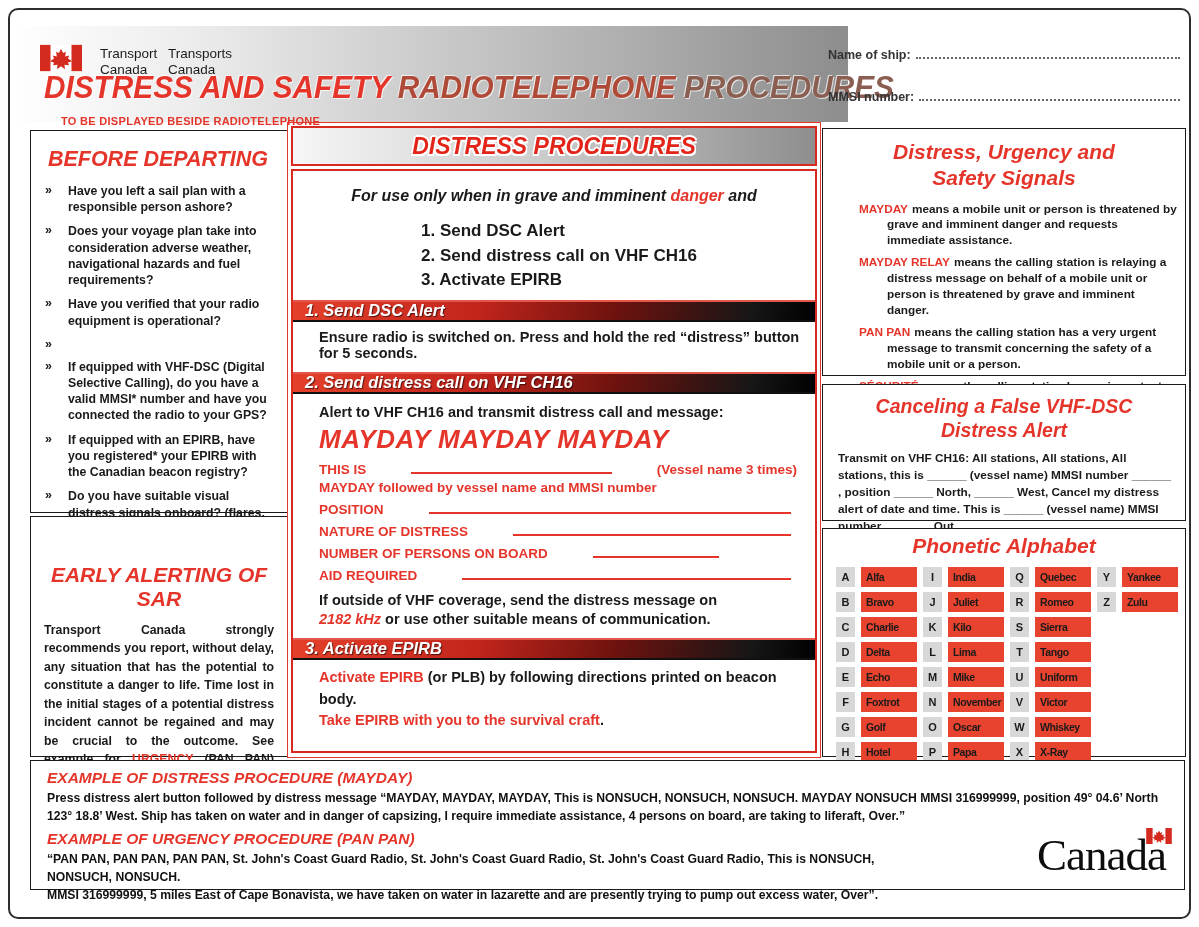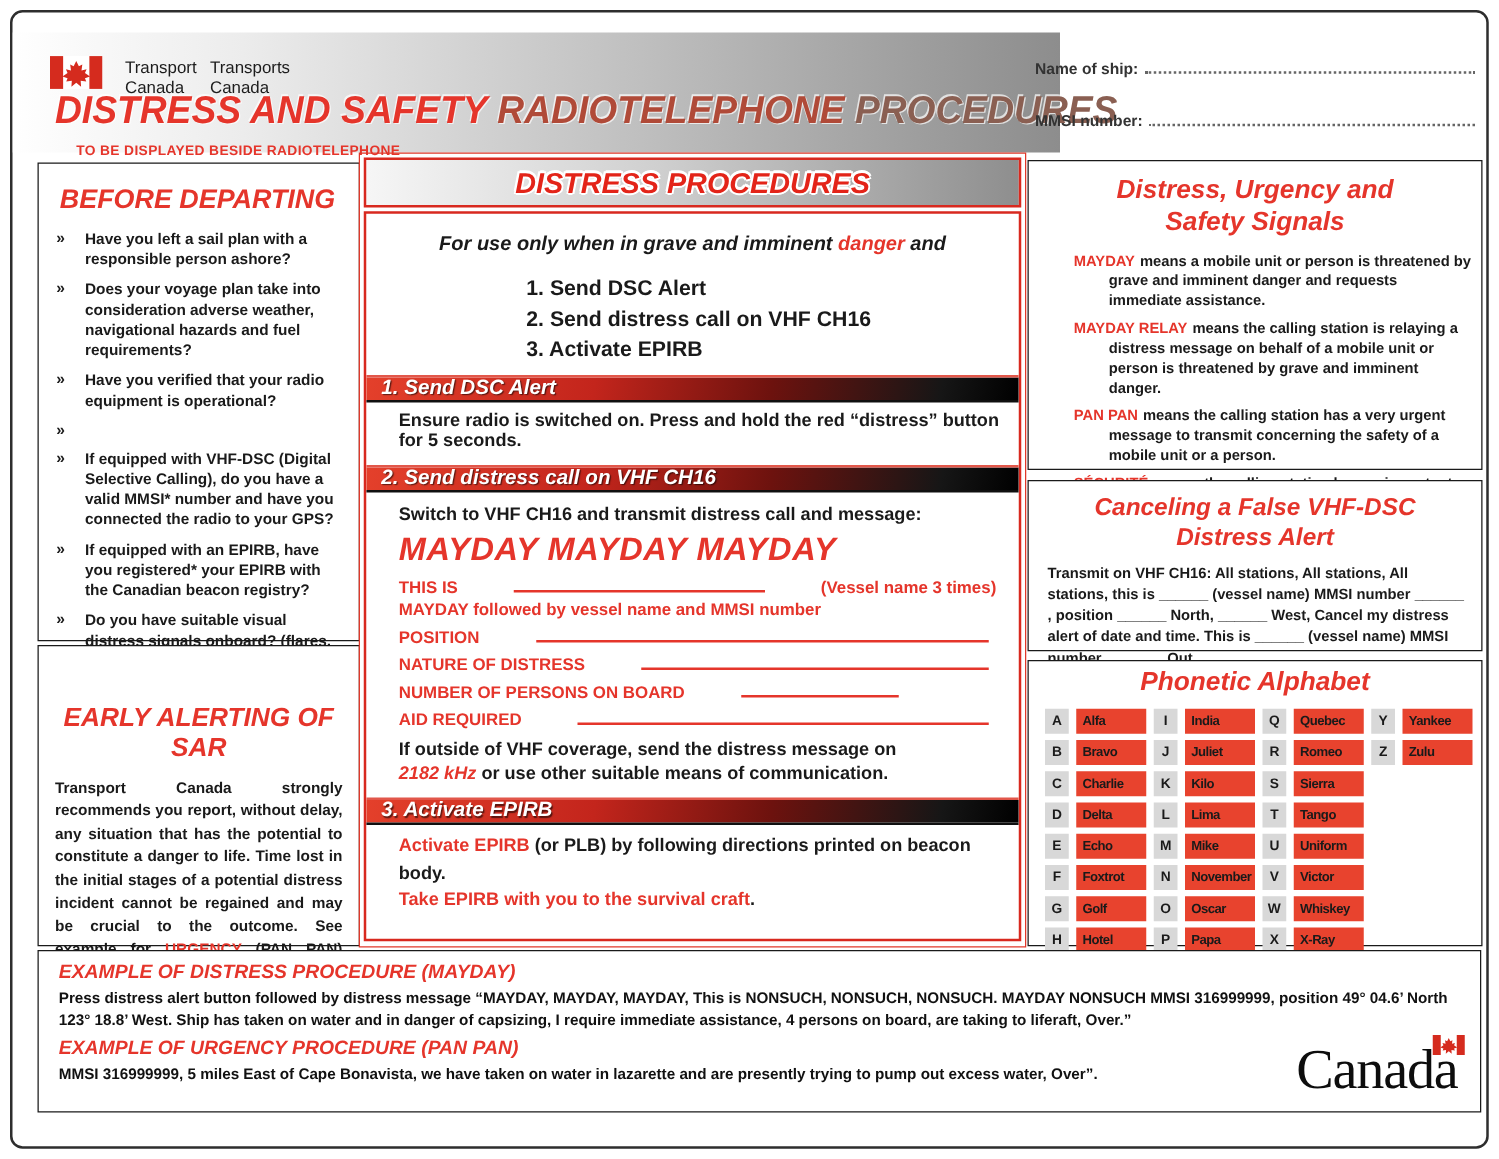"Switch to VHF CH16 and" div.c-body { text: Switch -> Alert }
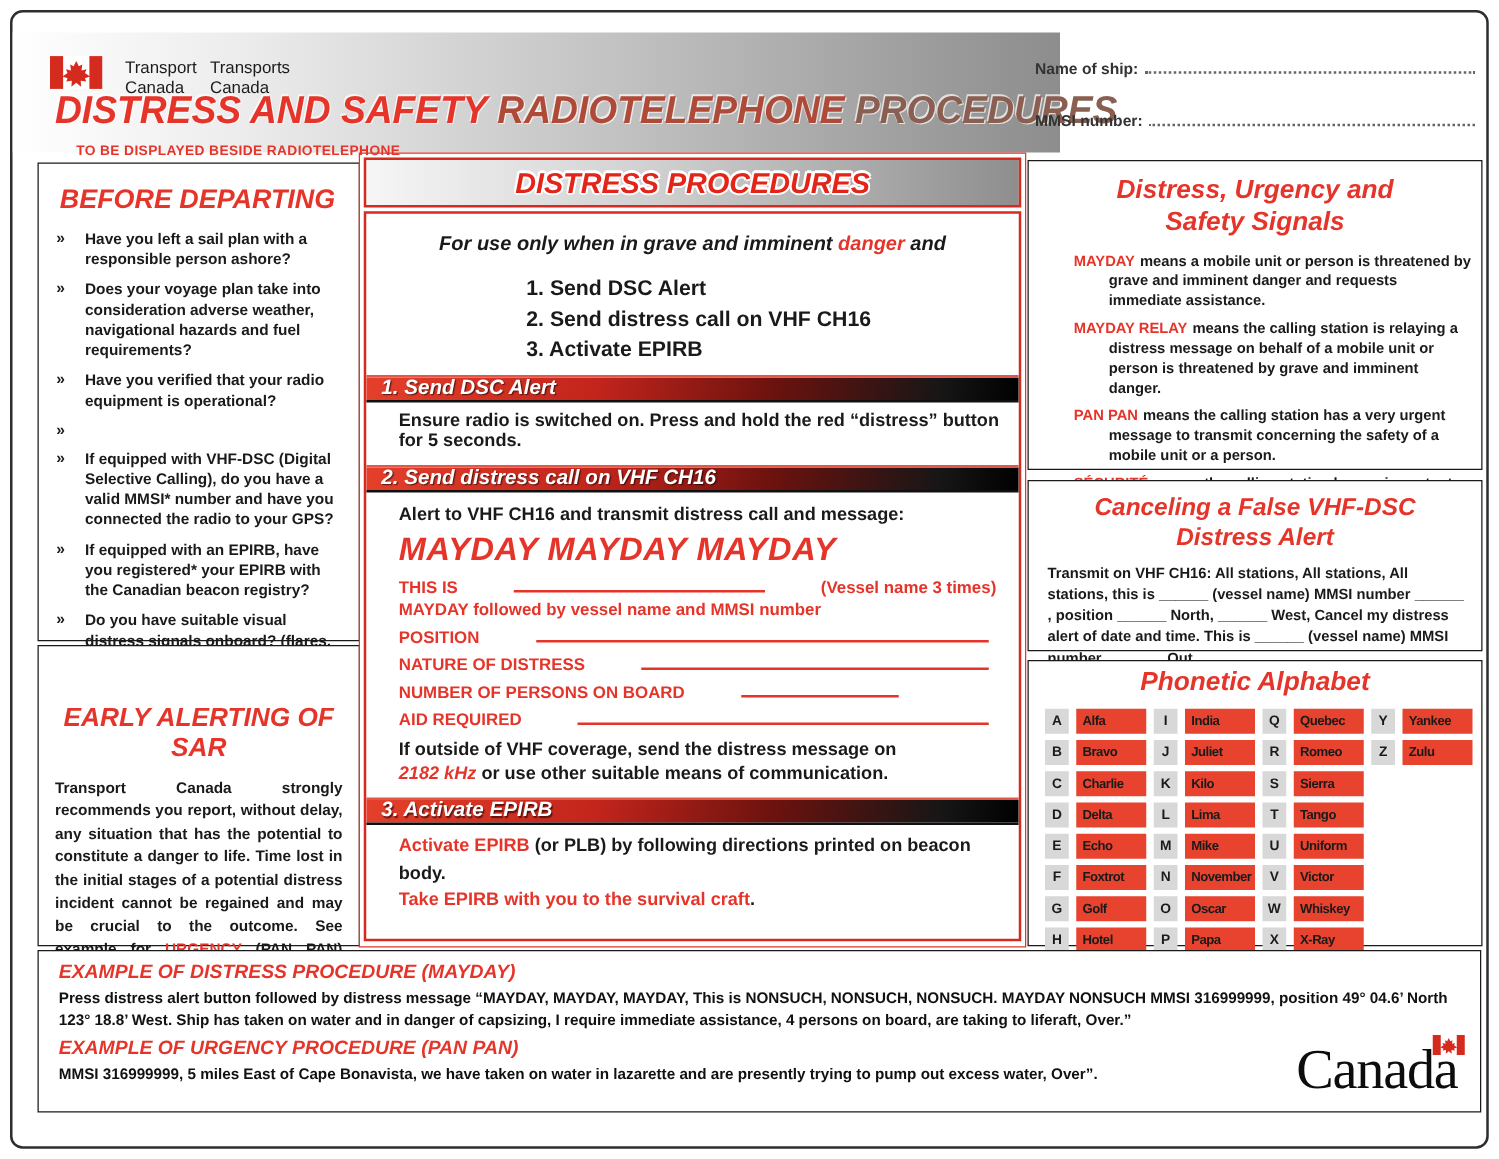"“PAN PAN, PAN PAN, PAN" div { html: none -> <div>“PAN PAN, PAN PAN, PAN PAN, St. John's Coast Guard Radio, St. John's Coast Guard Radio, St. John's Coast Guard Radio, This is NONSUCH, NONSUCH, NONSUCH.</div> }
